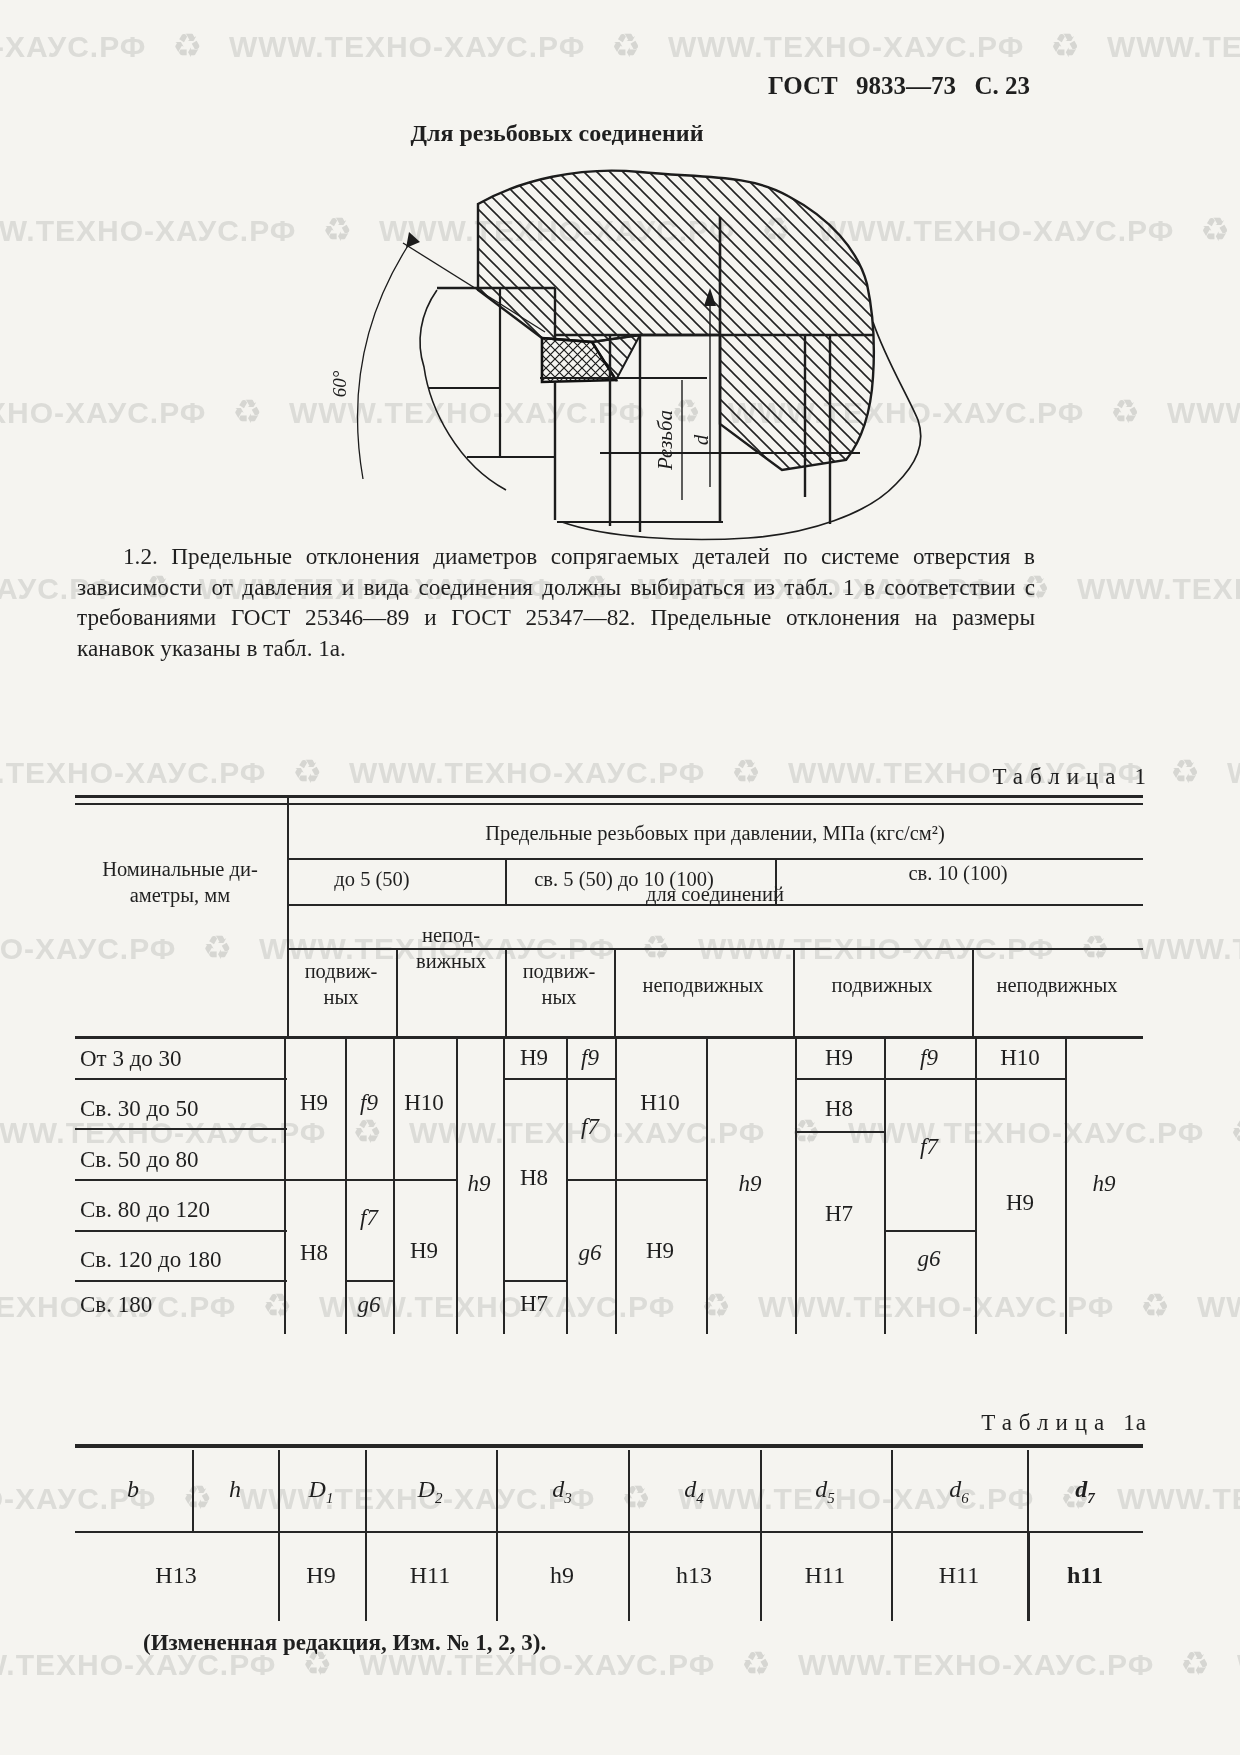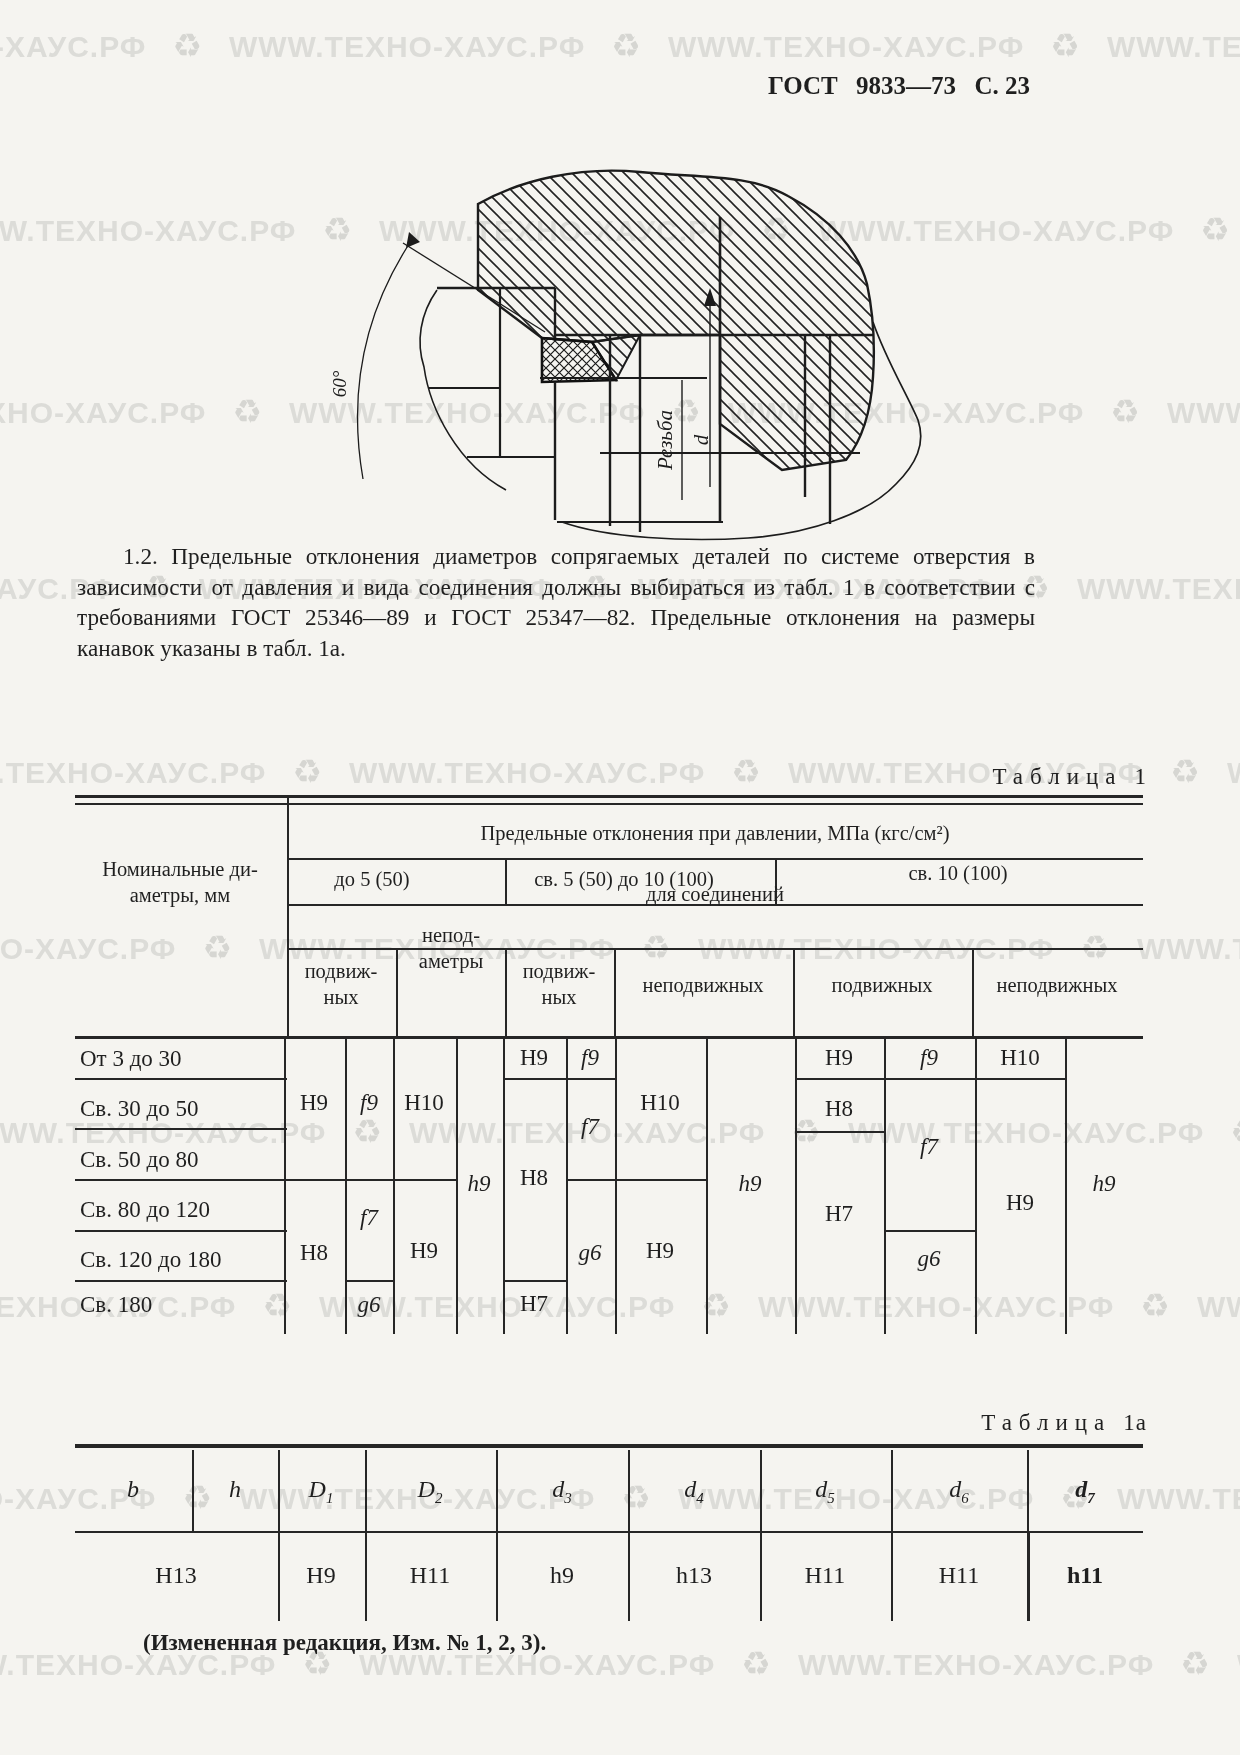"Для резьбовых соединений" div.figtitle { html: none -> <div>Для резьбовых соединений</div> }
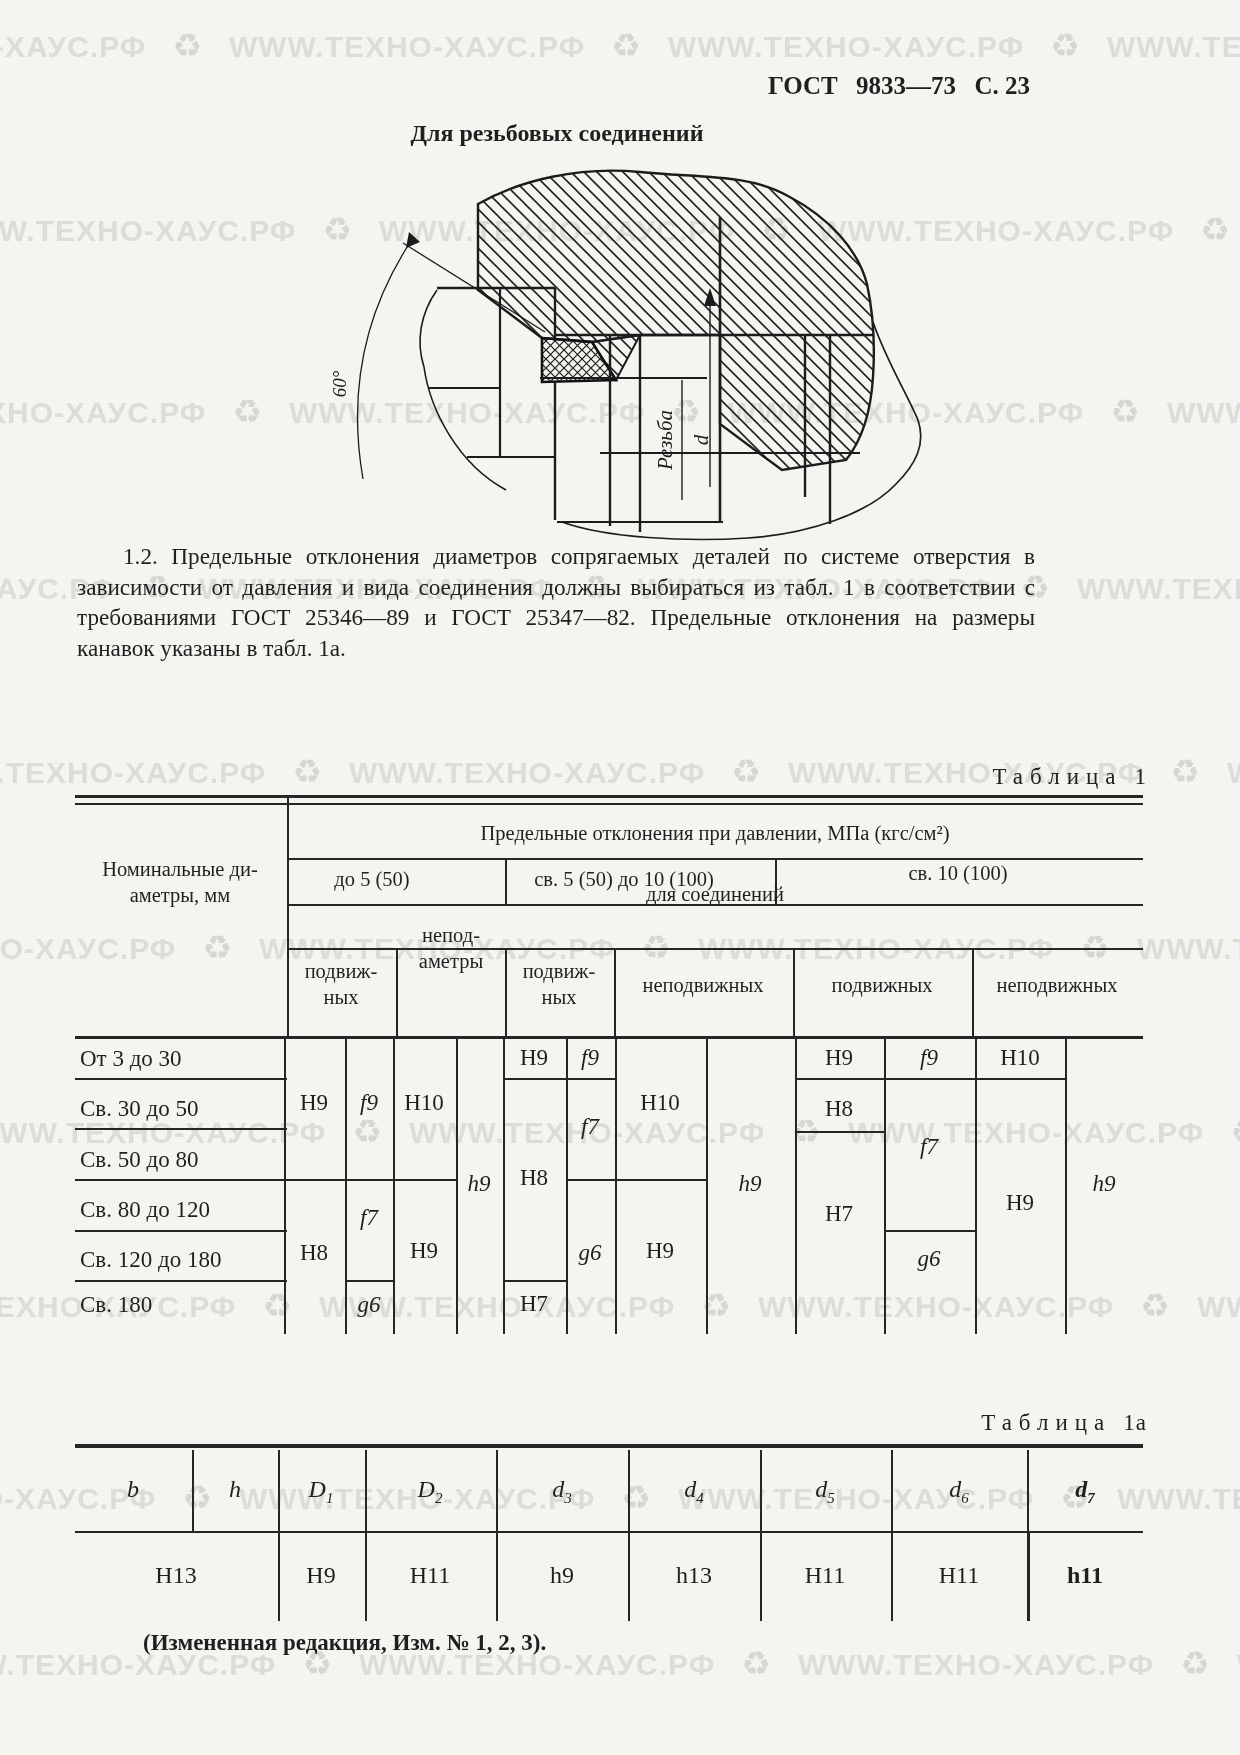"Предельные отклонения при давлении, МПа" div.hdr { text: отклонения -> резьбовых }
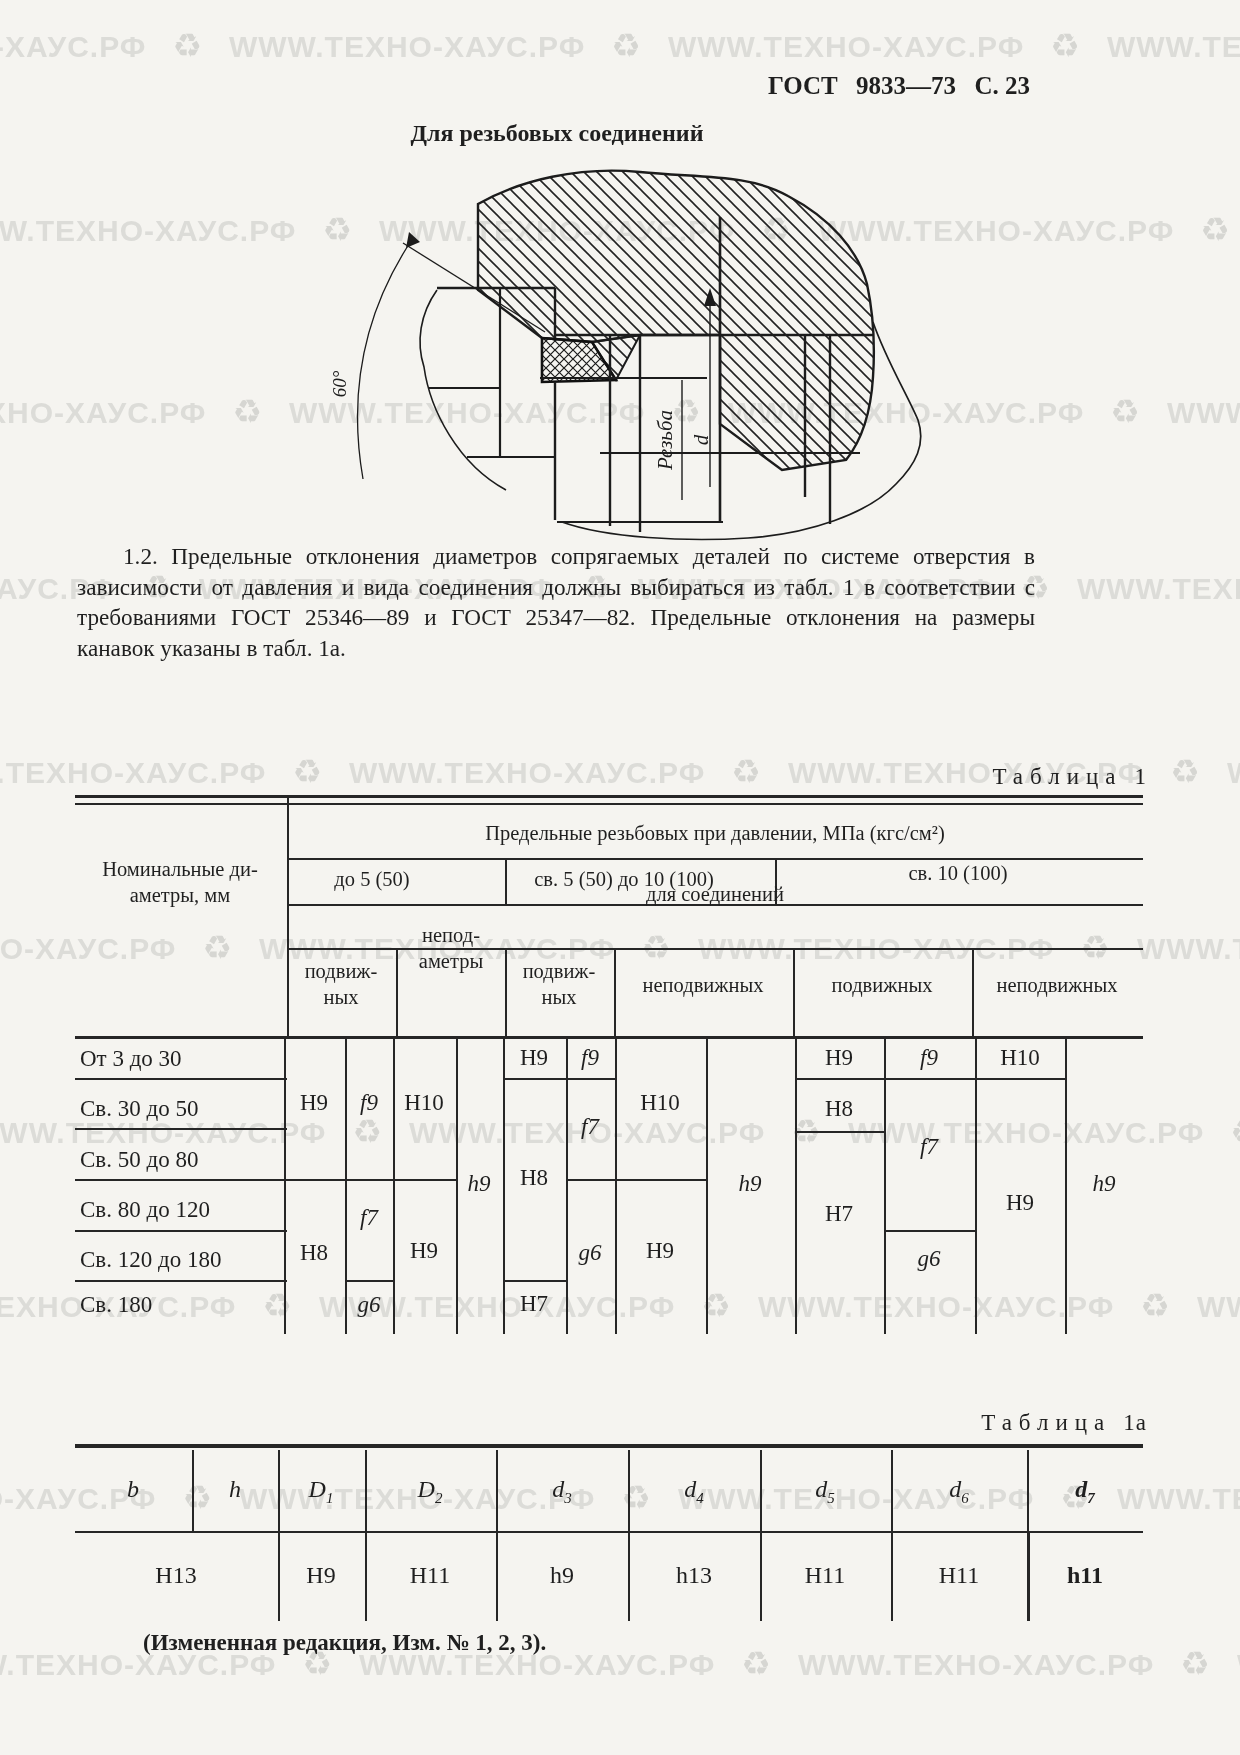"аметры" div { text: аметры -> вижных }
